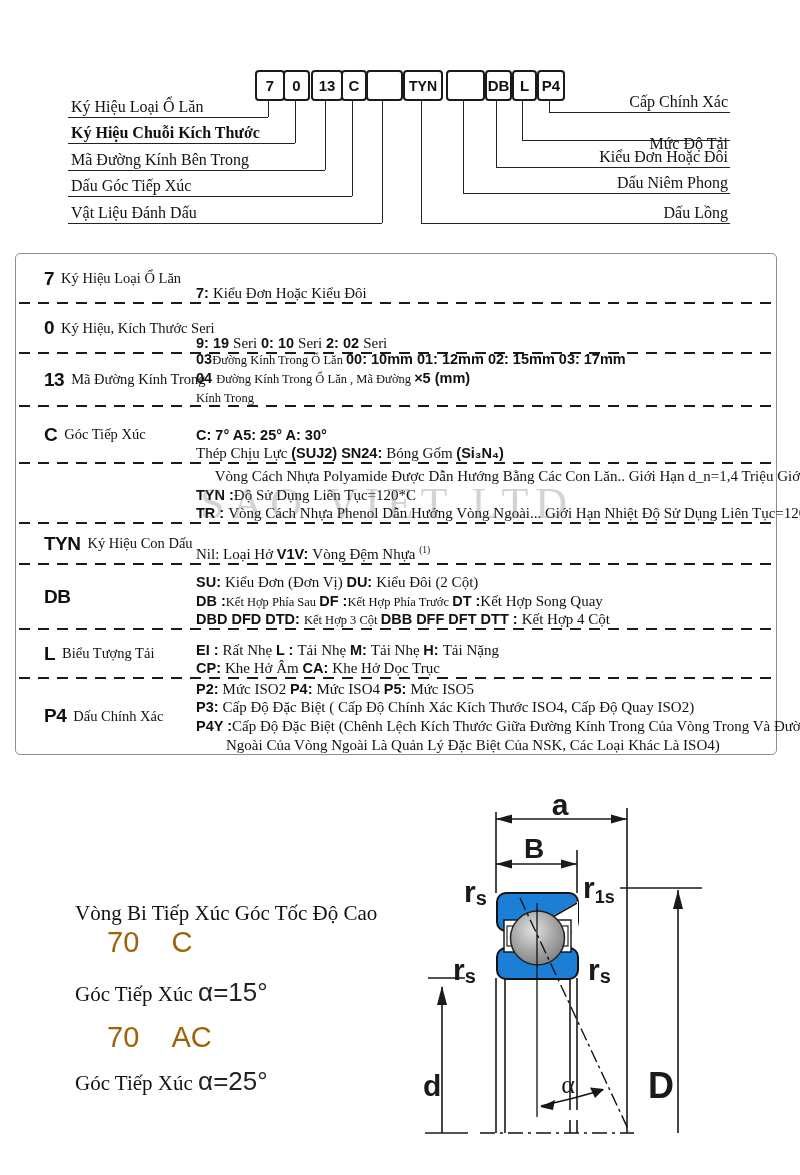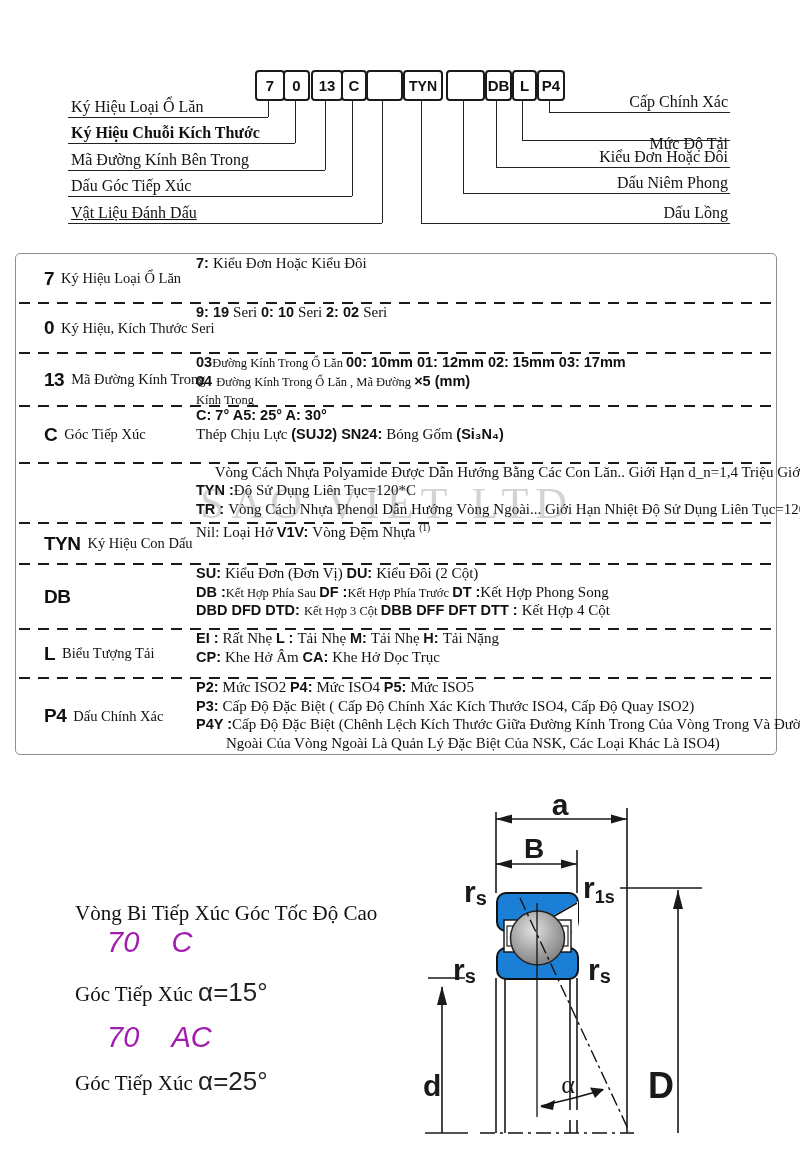"Vật Liệu Đánh Dấu" div.dlab { text-decoration: underline -> none }
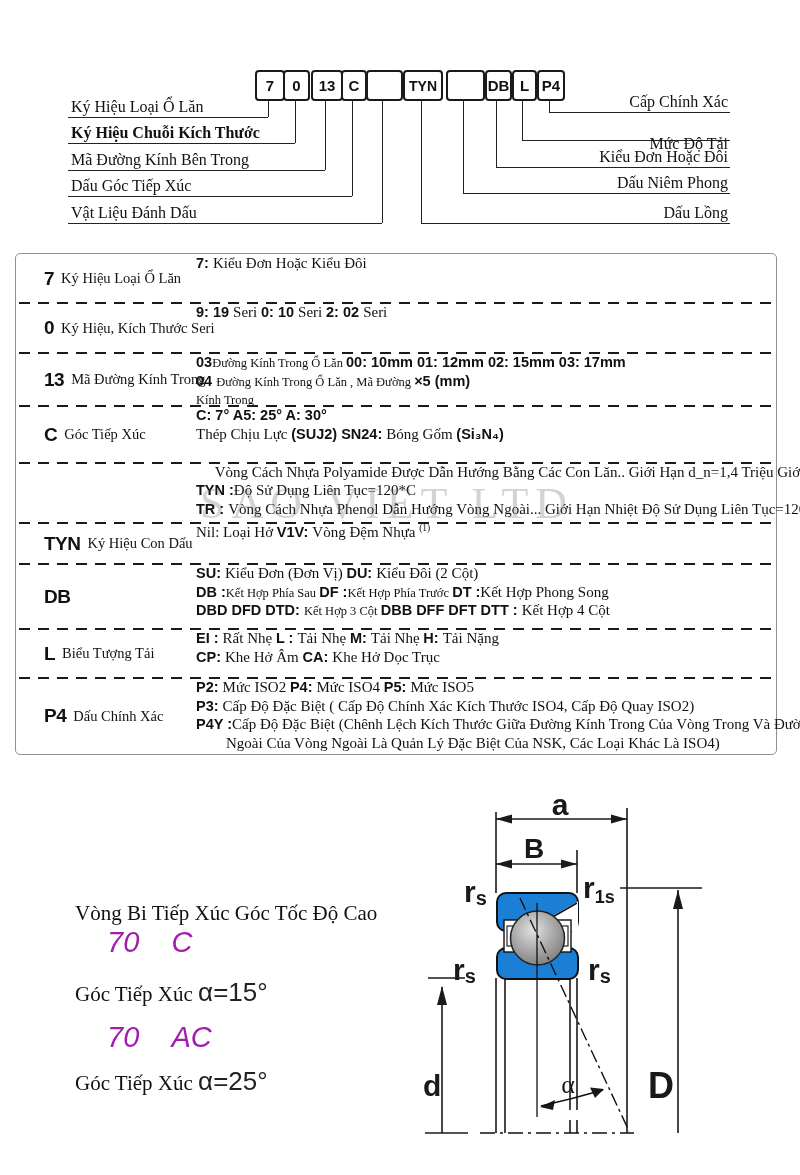"7: Kiểu Đơn Hoặc Kiểu" .col-content { justify-content: flex-start -> flex-end }
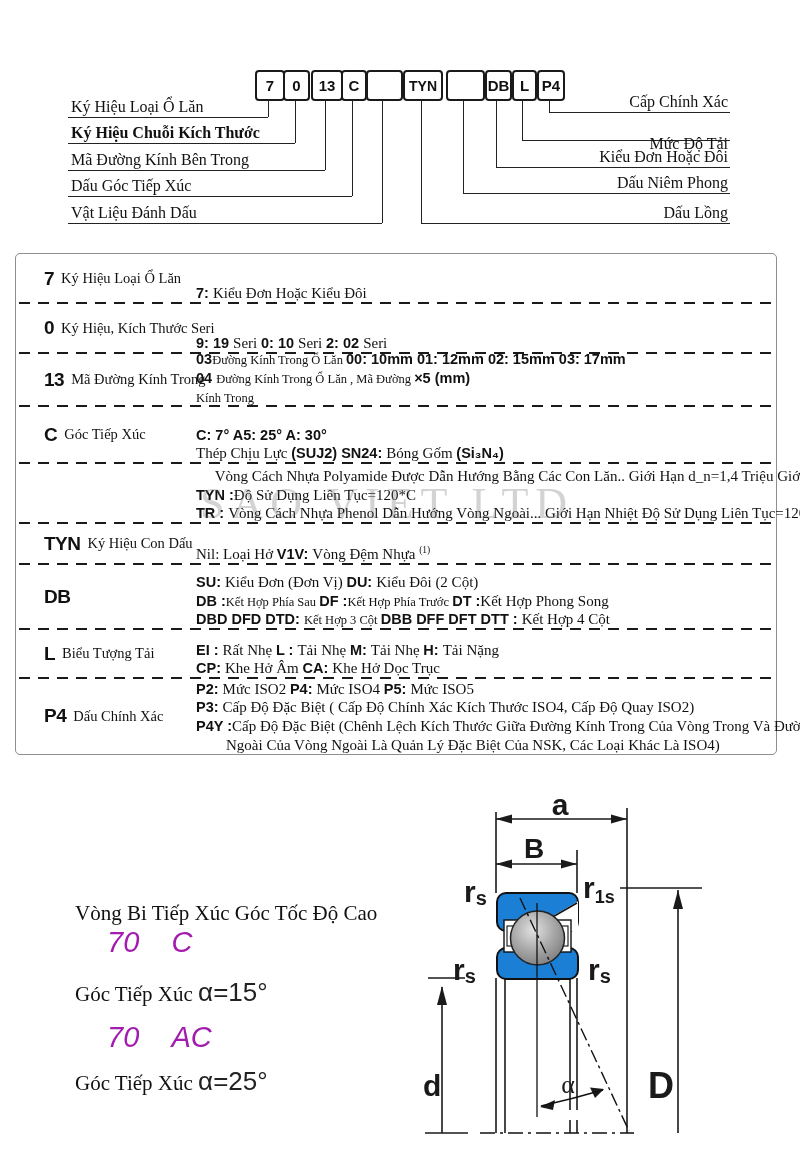"Kết Hợp Phong Song" span.sg-r { text: Phong Song -> Song Quay }
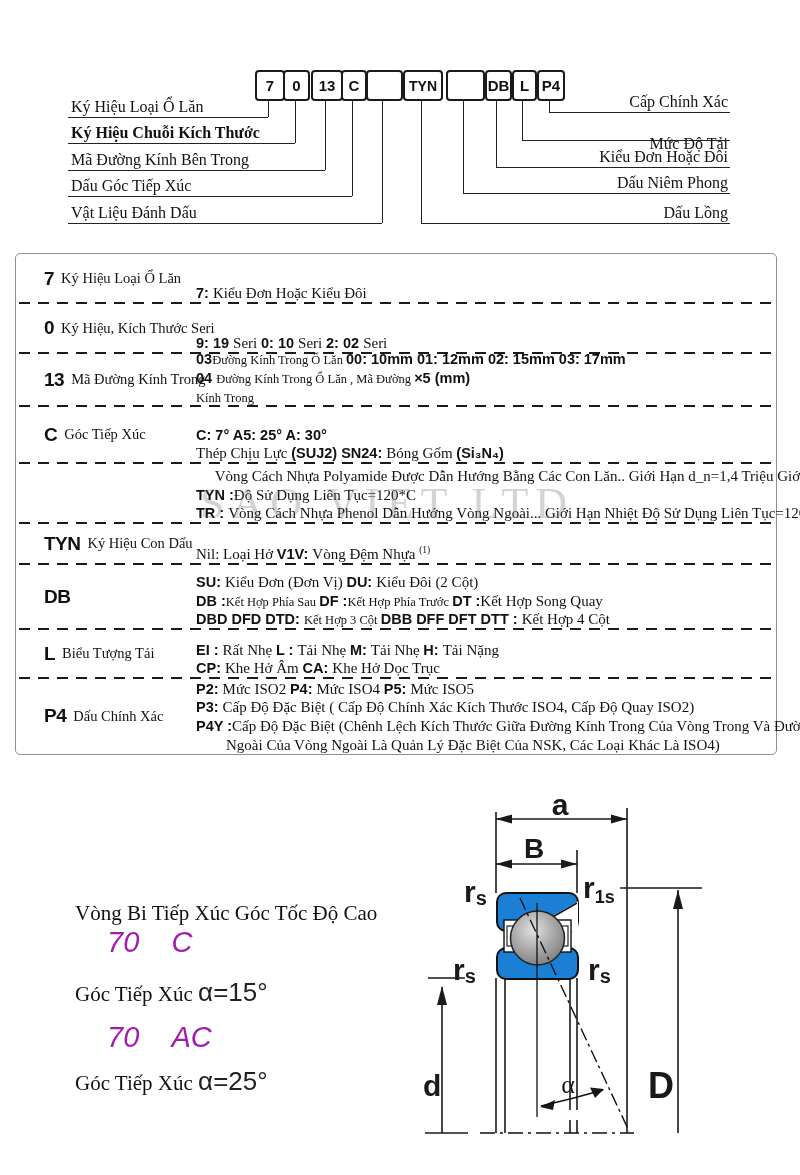"70 C" .bt-code { color: #a21caf -> #a16207; font-style: italic -> none }
